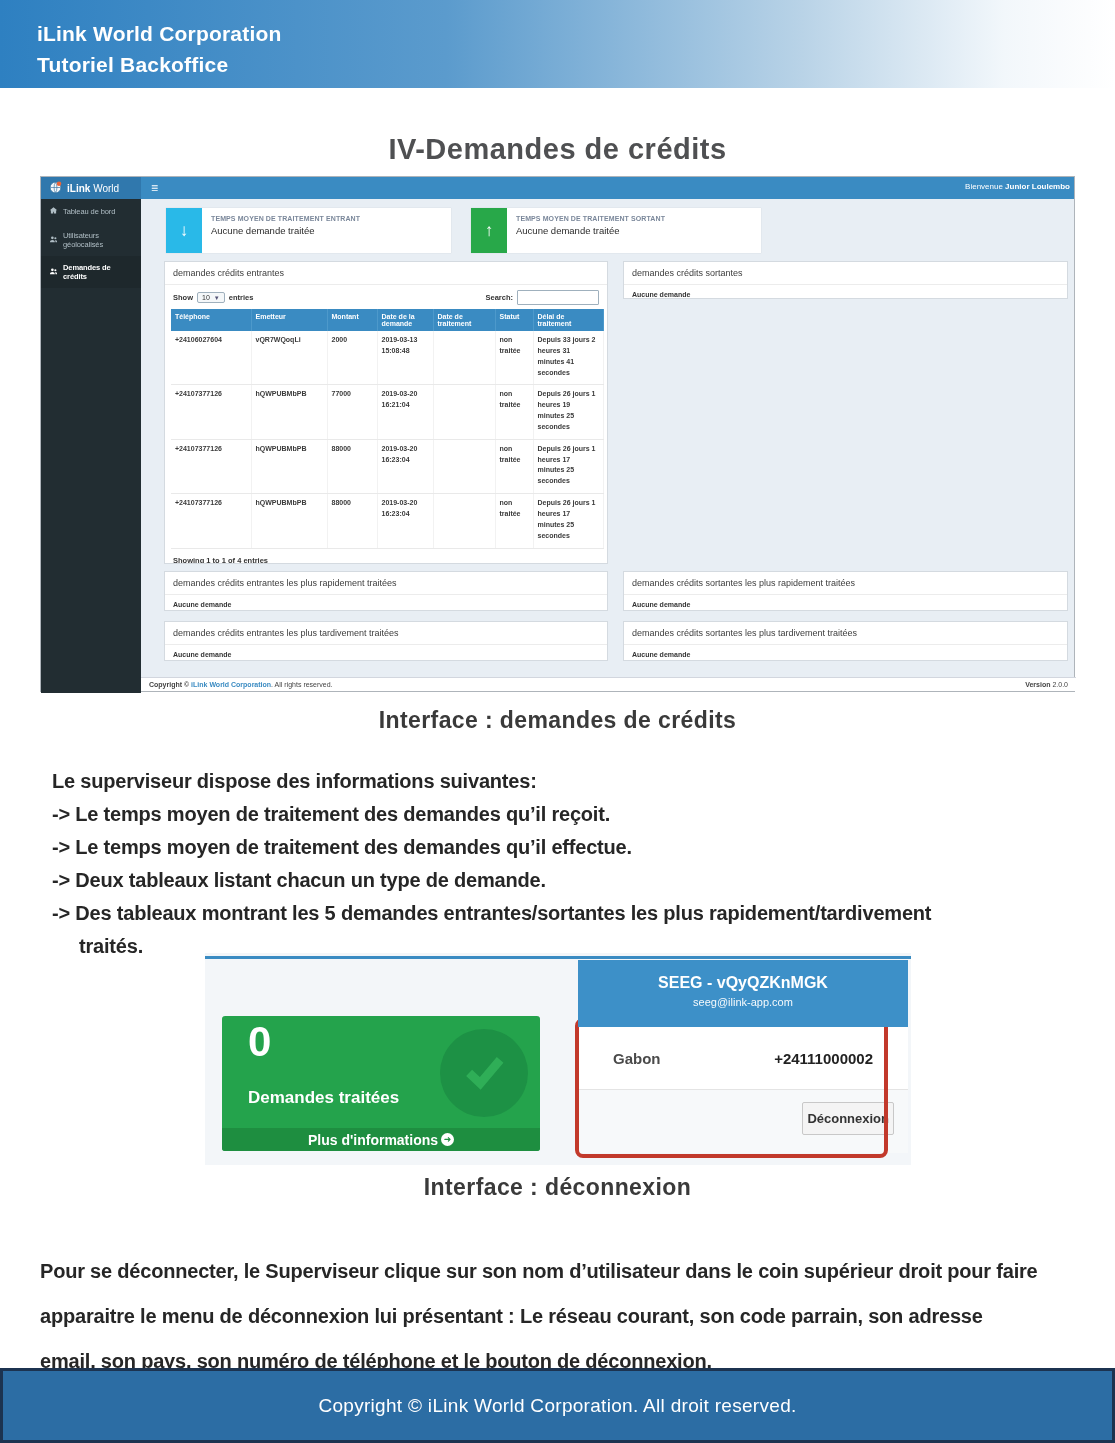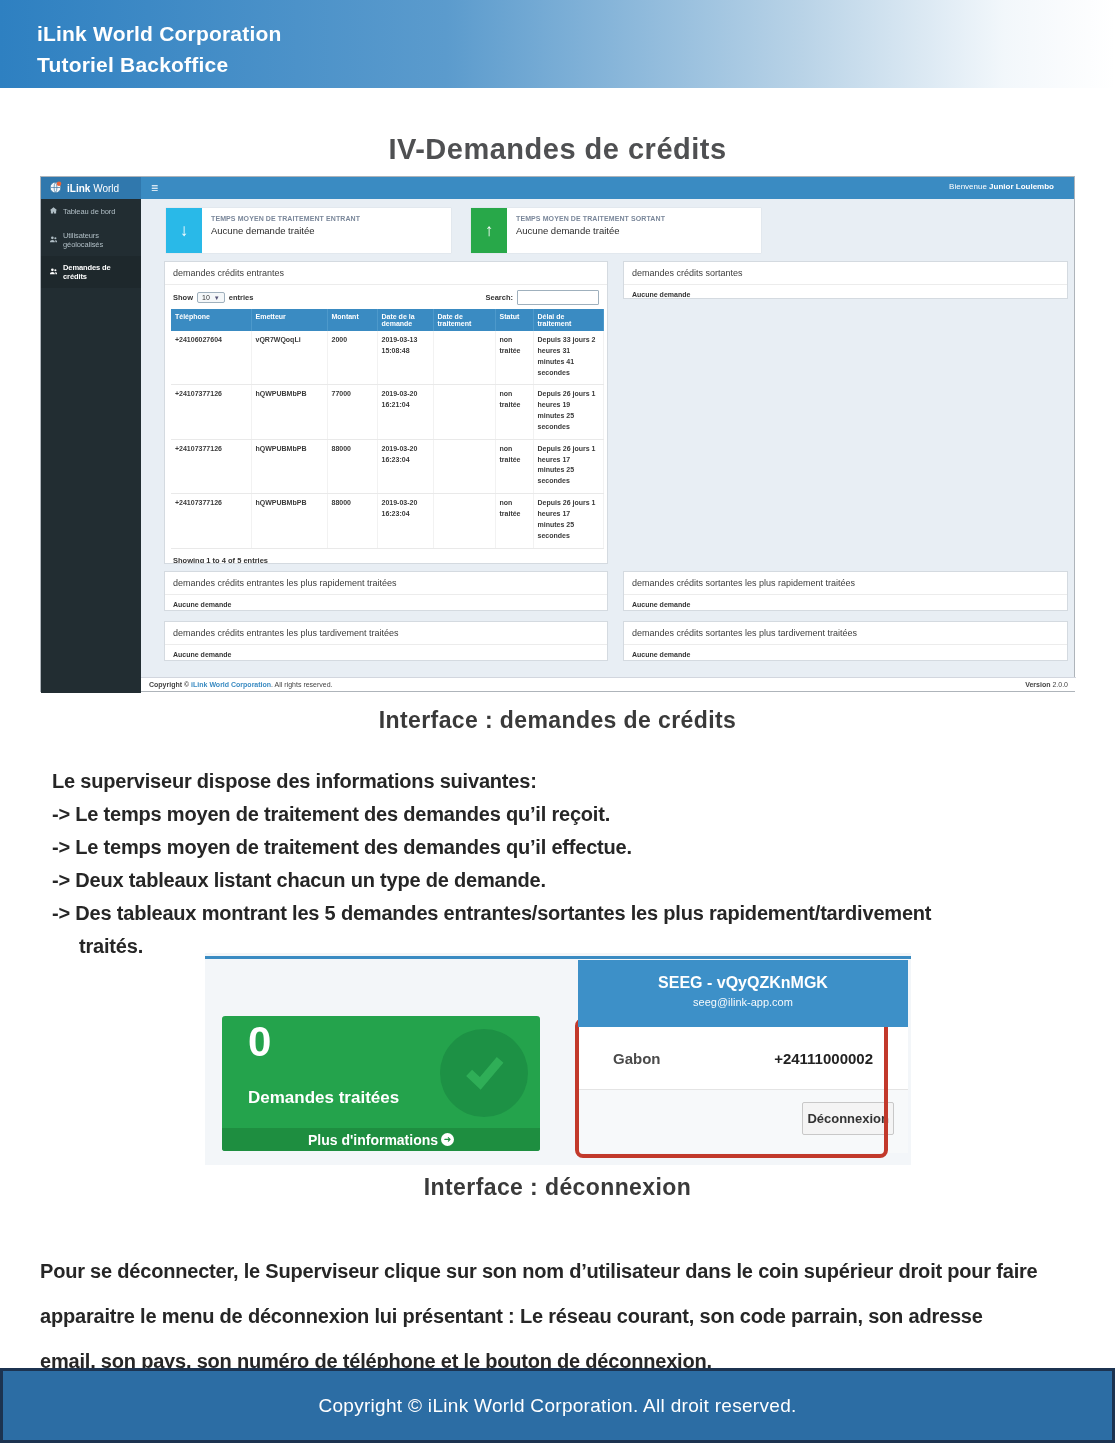"Bienvenue Junior Loulembo" .s1-welcome { right: 20px -> 4px }
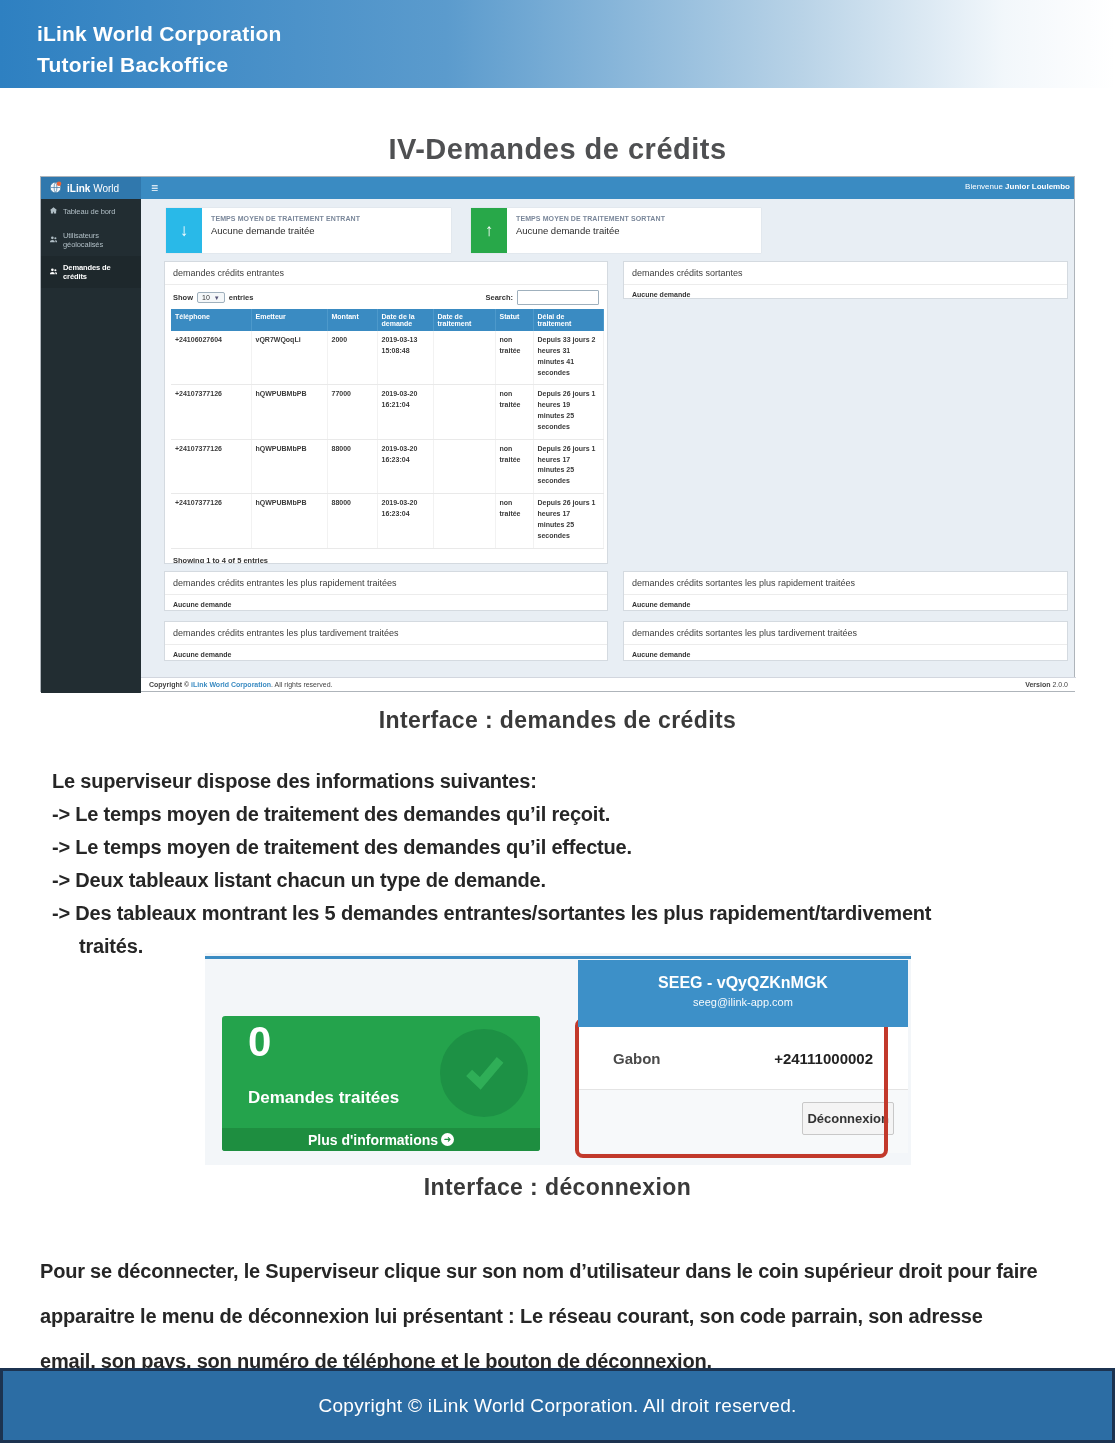"Showing 1 to 4 of" div.tbl-summary { text: 4 of 5 -> 1 of 4 }
